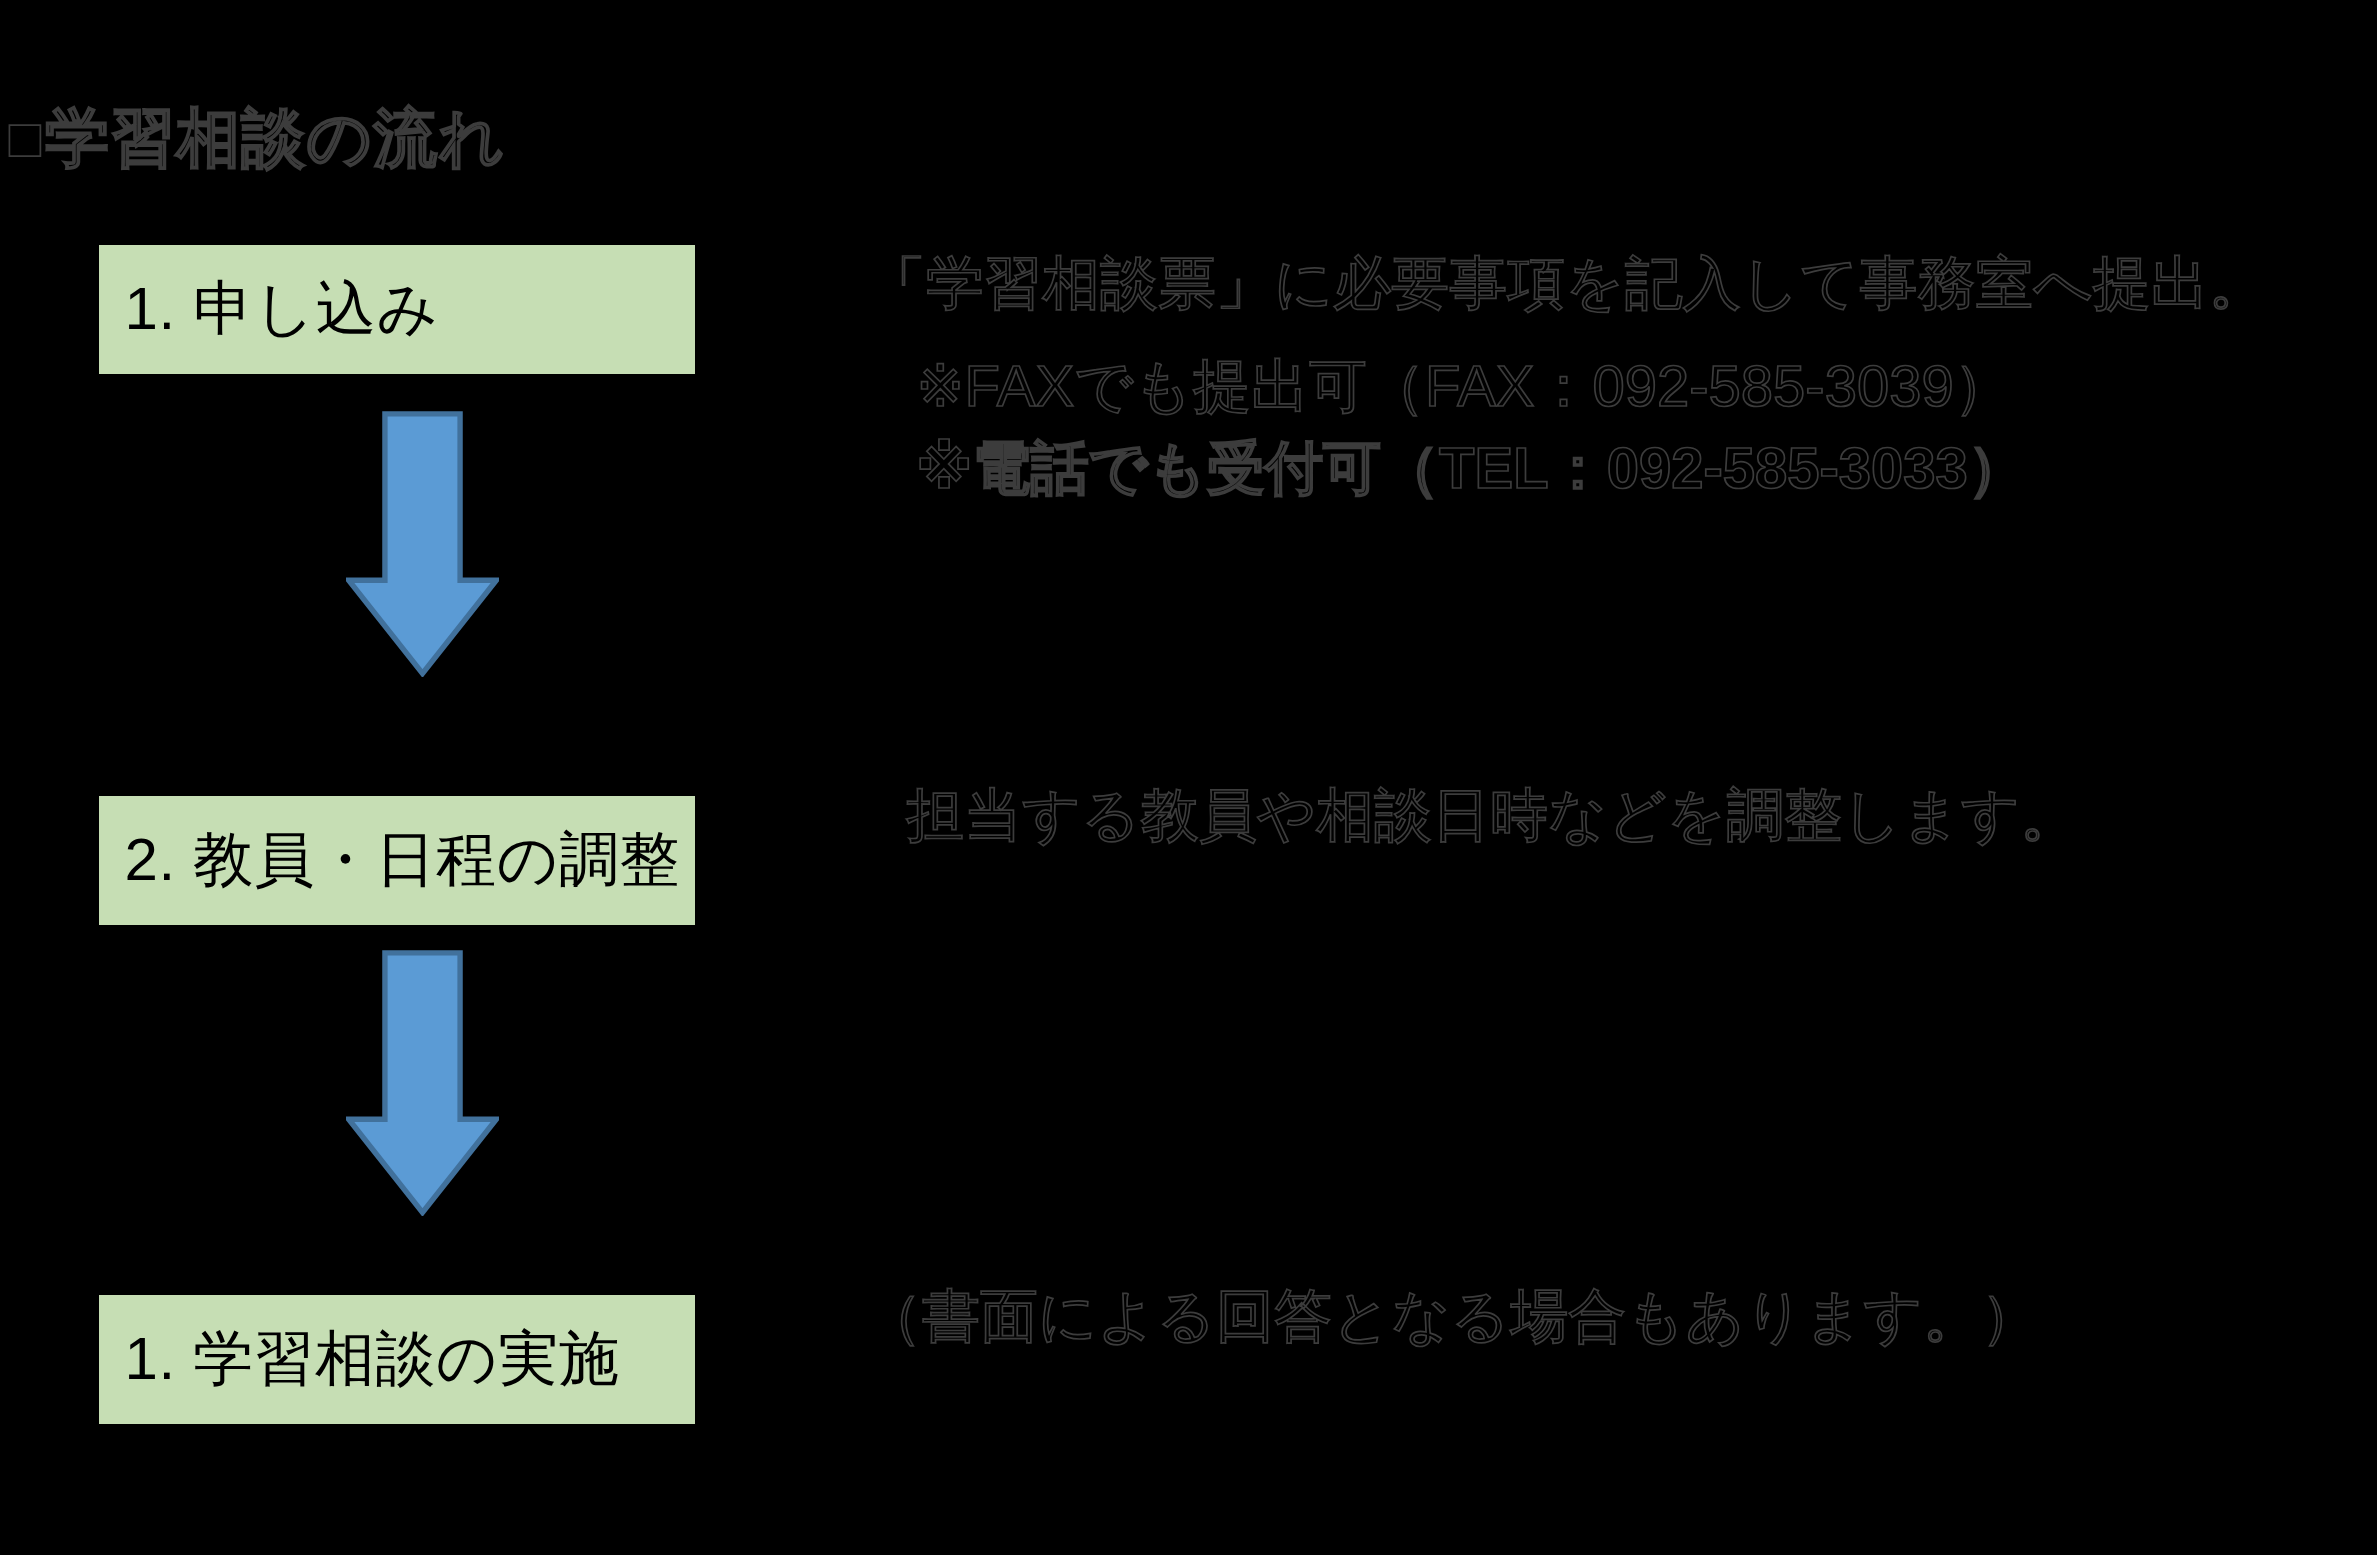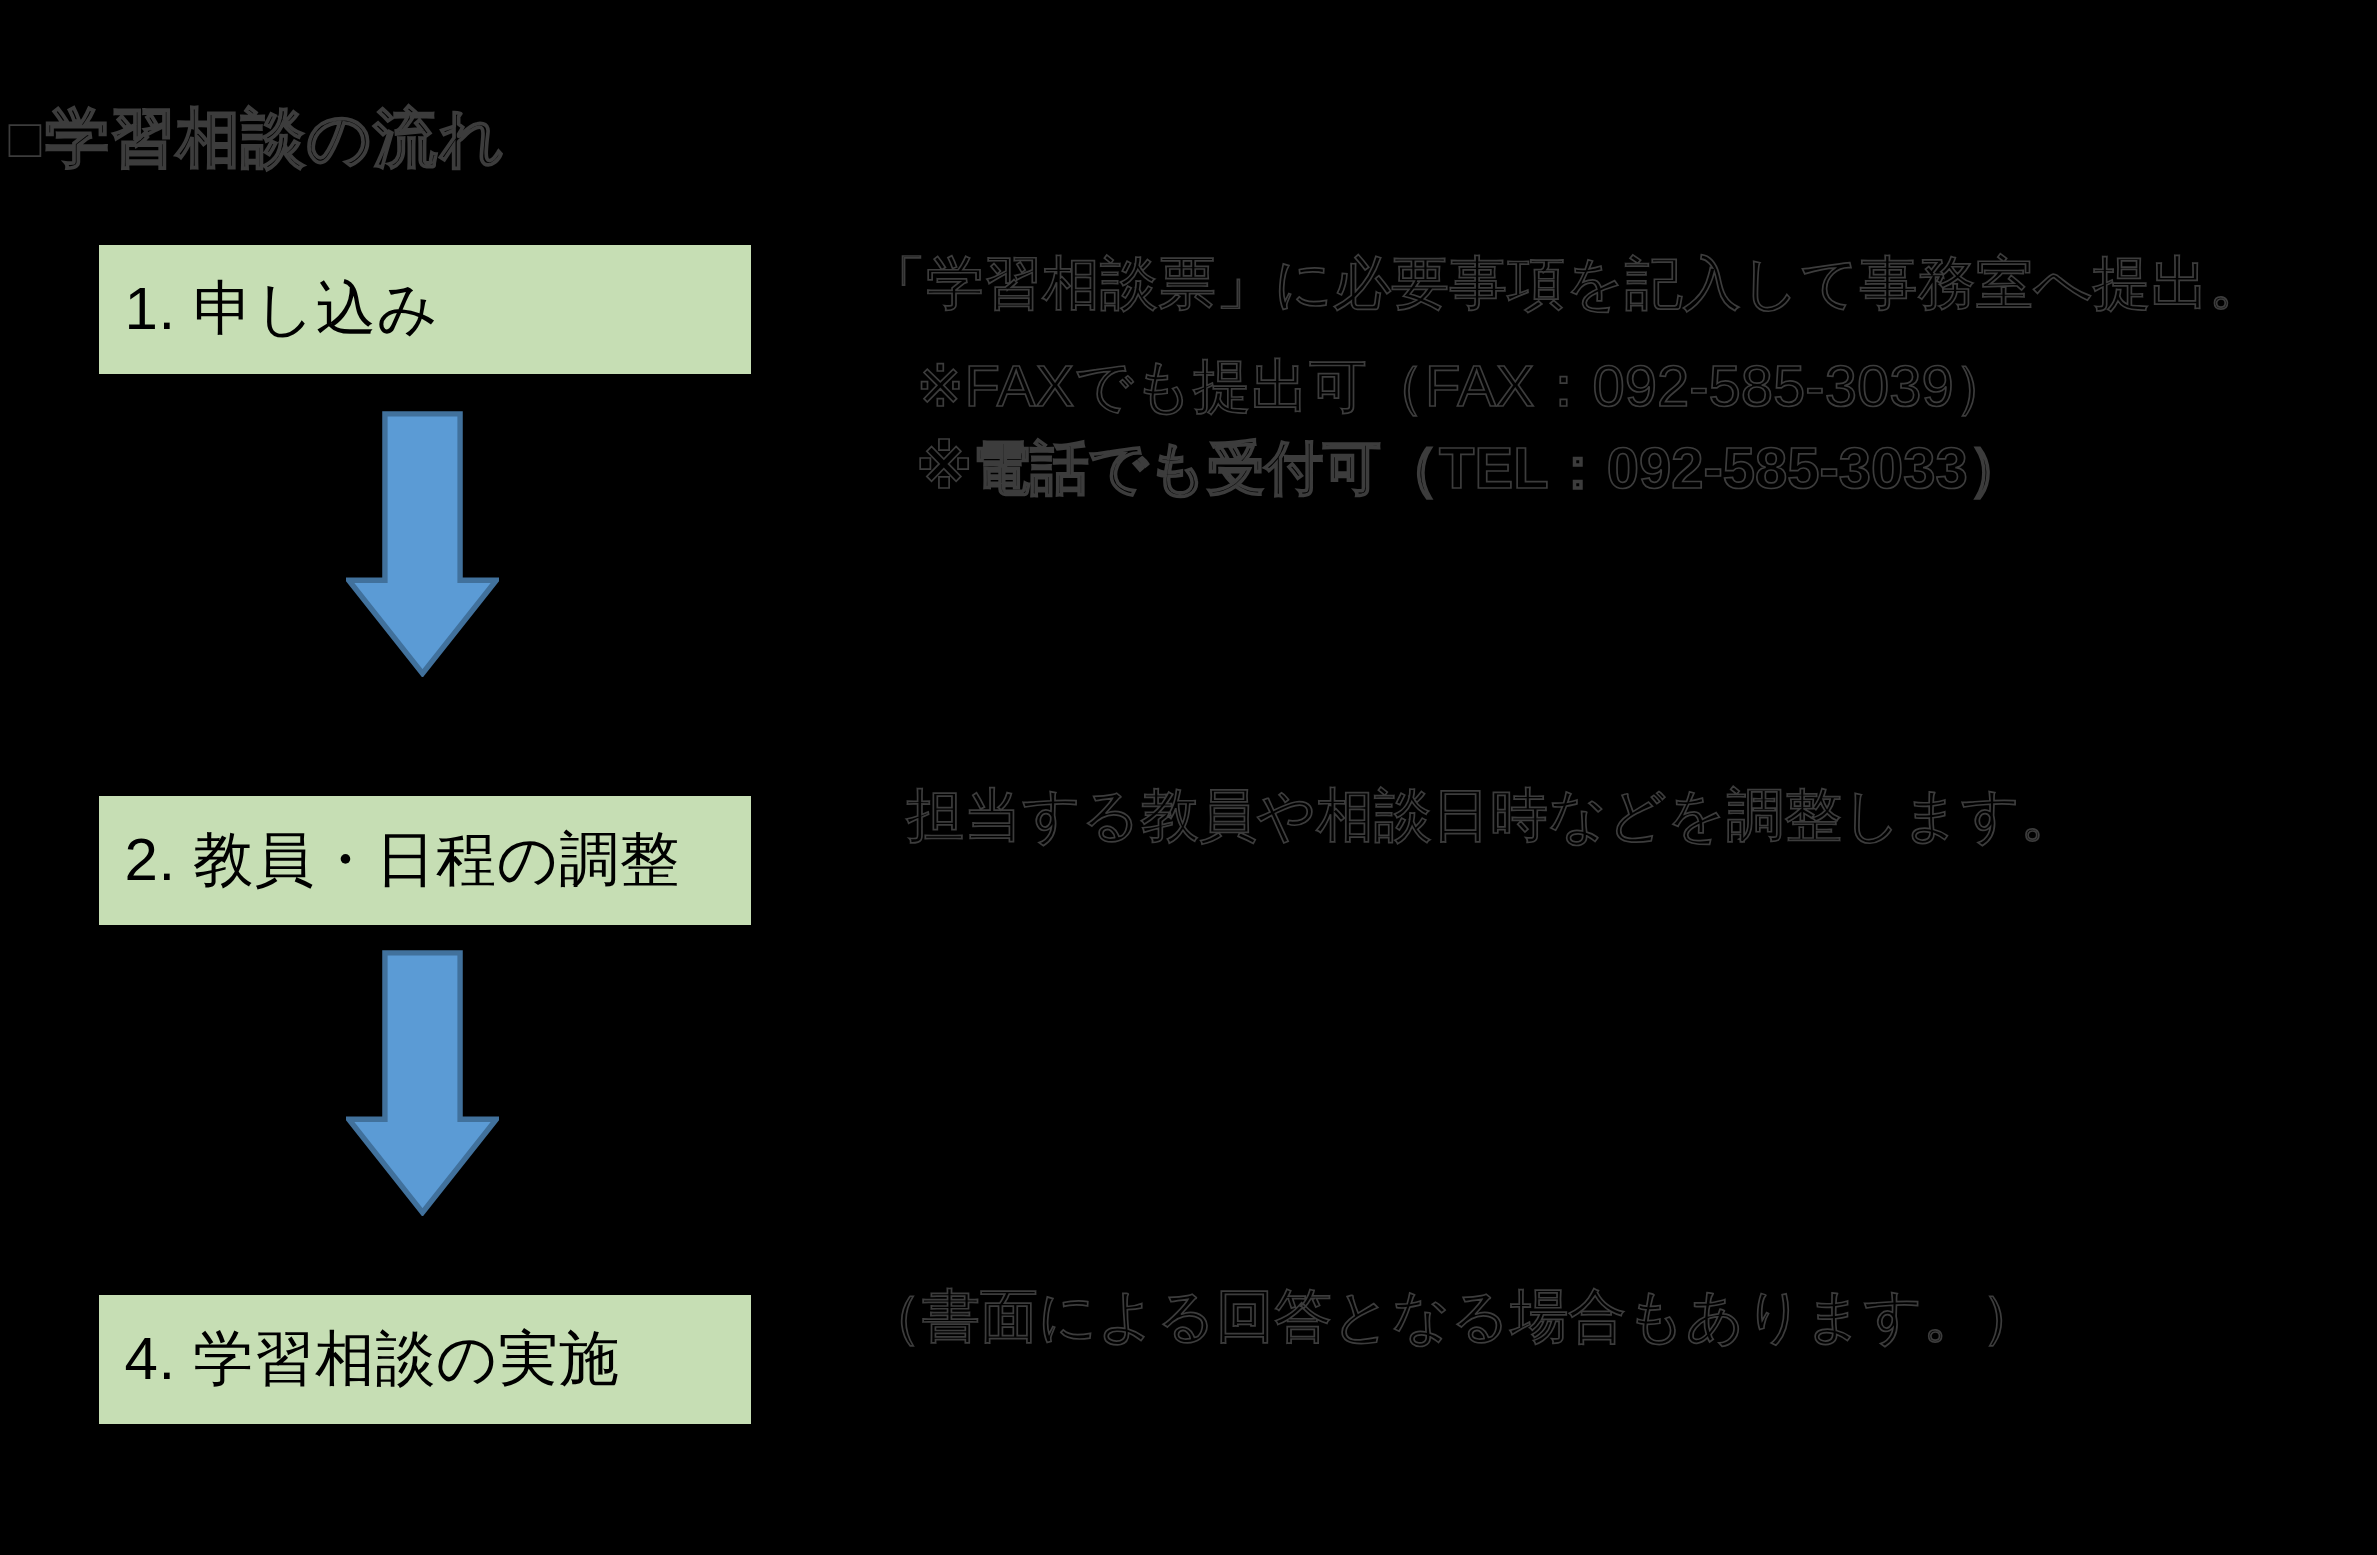"1. 申し込み" .step-box { width: 652px -> 596px }
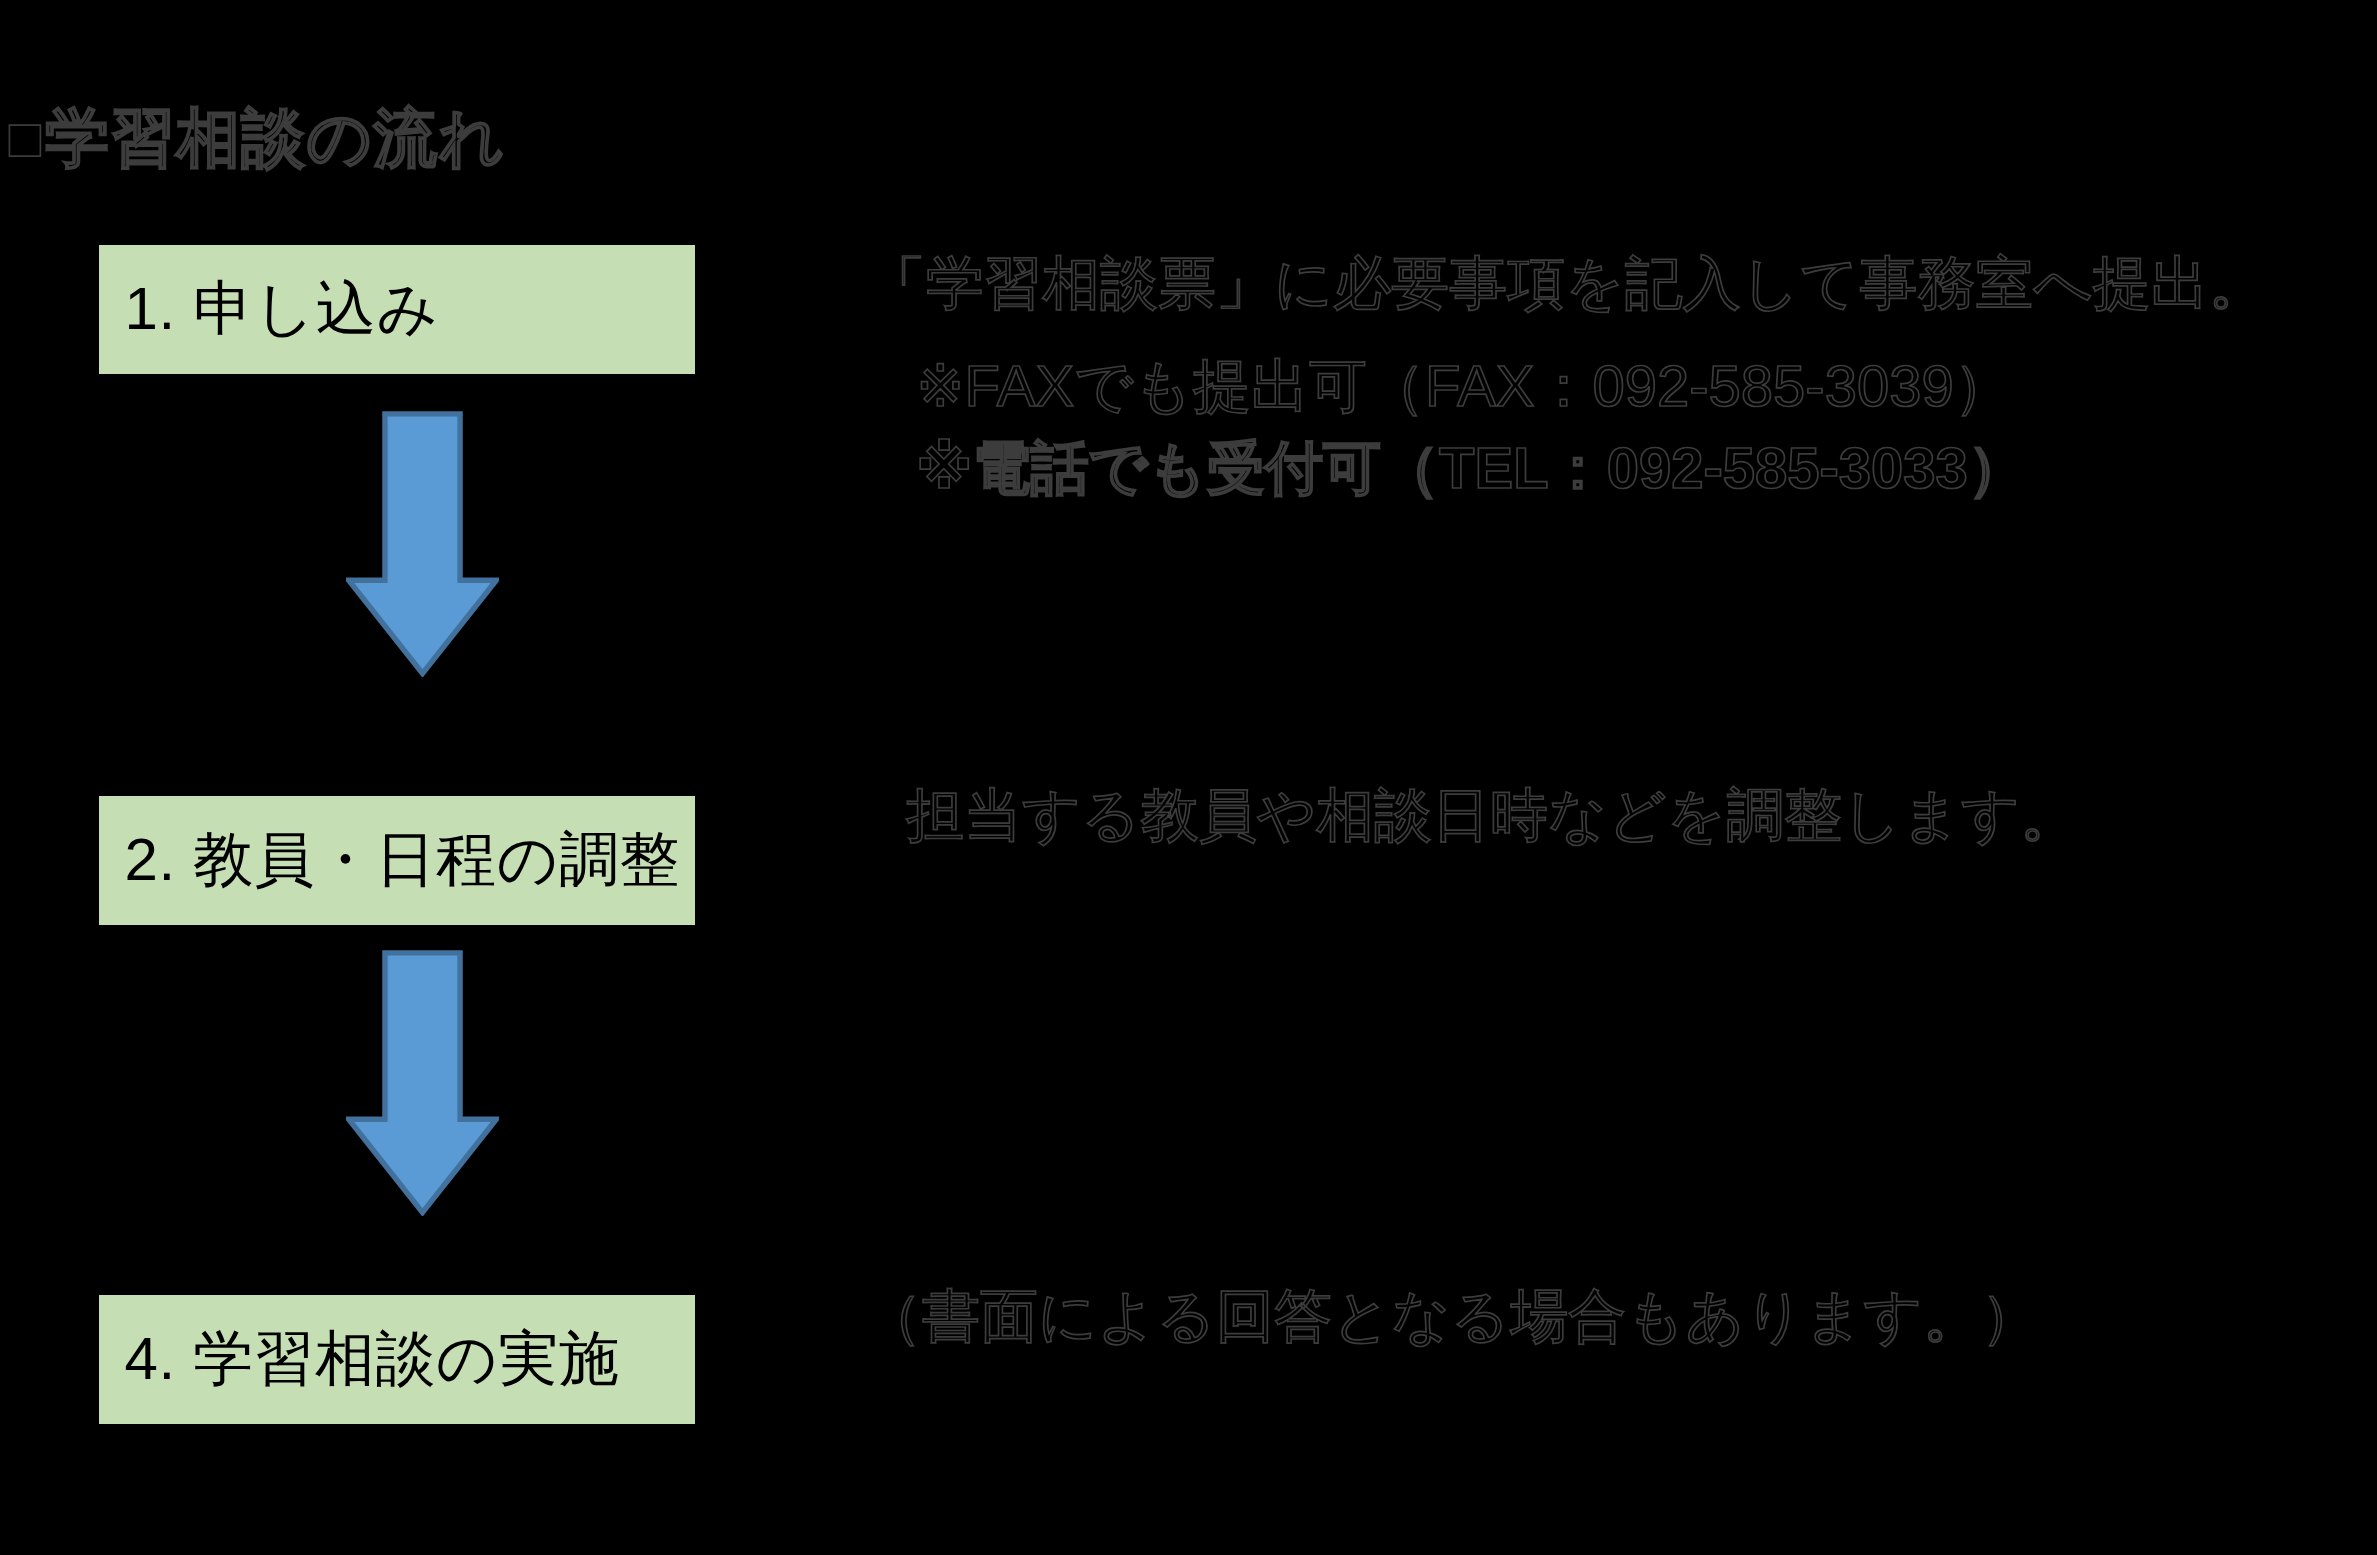"4. 学習相談の実施" span.step-label { text: 4 -> 1 }
